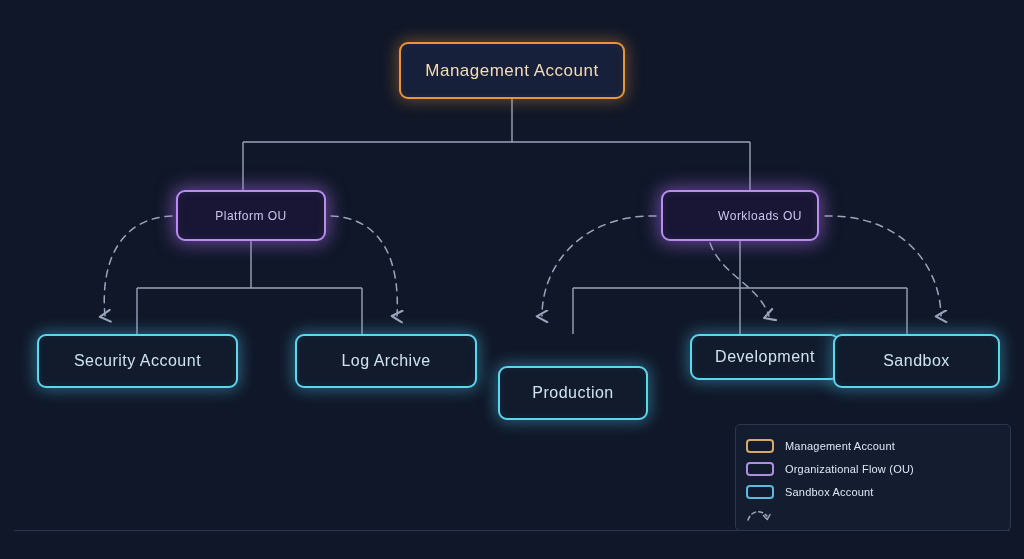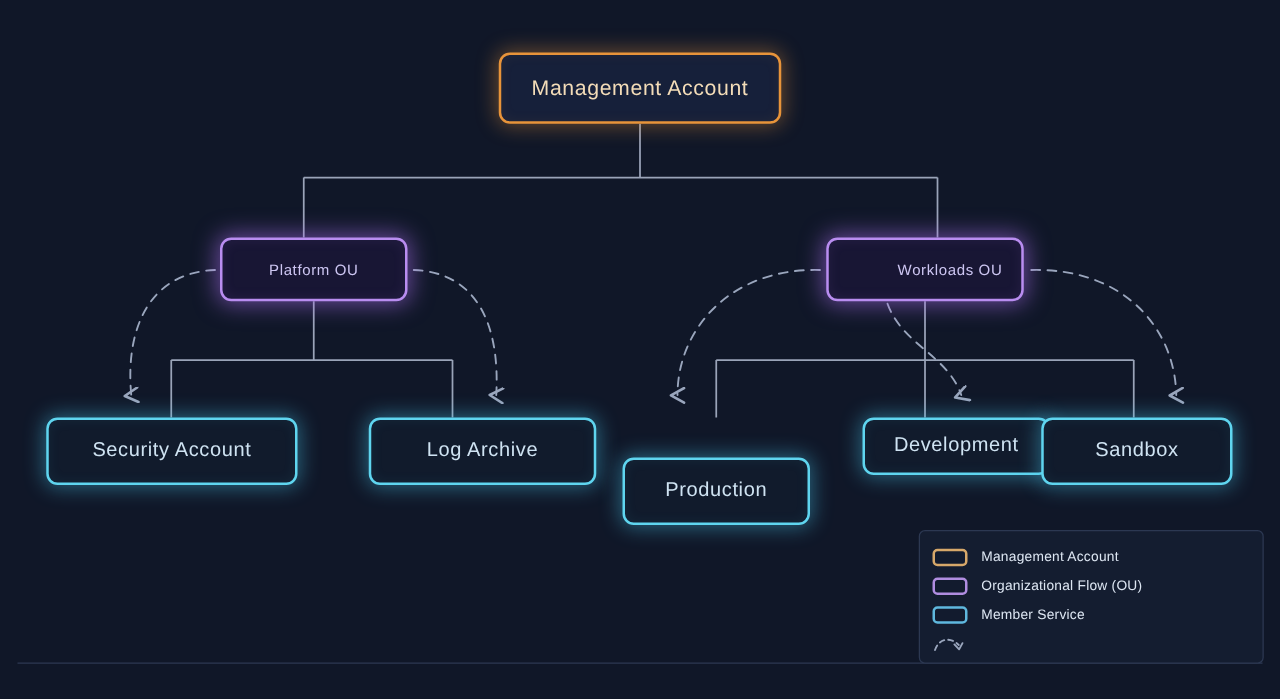"Sandbox" div.node { width: 153px -> 167px }
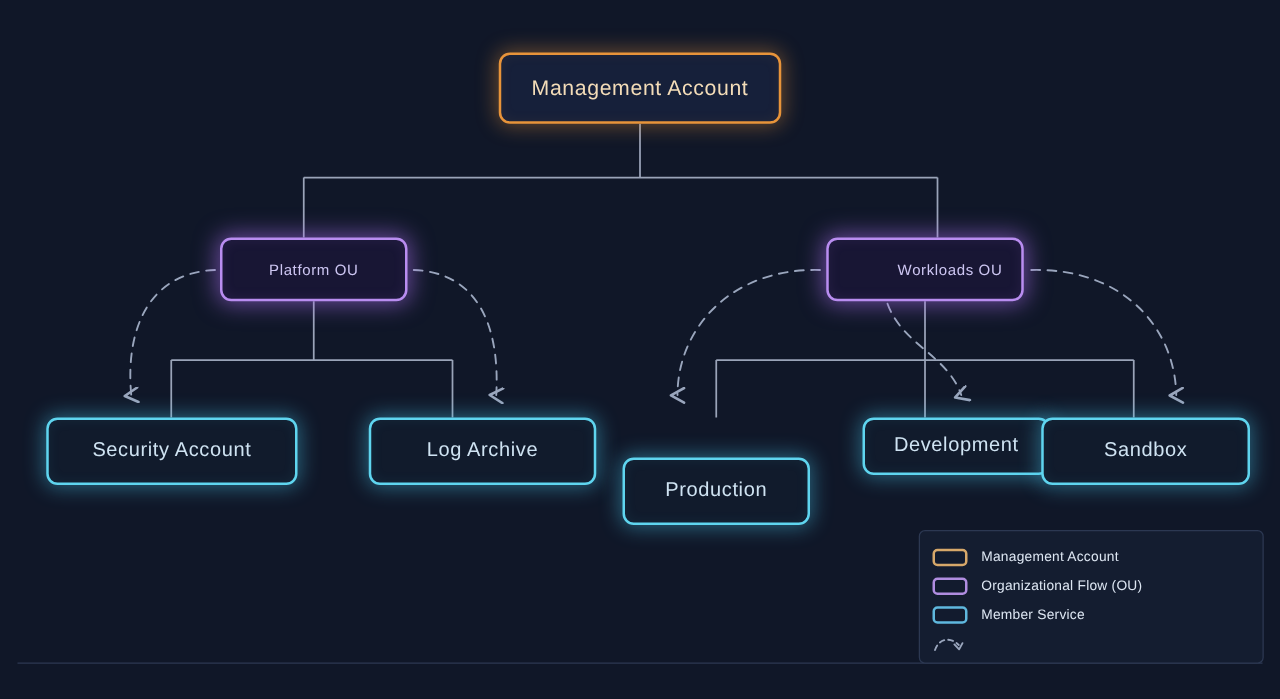"Member Service" span.legend-label { text: Member Service -> Sandbox Account }
